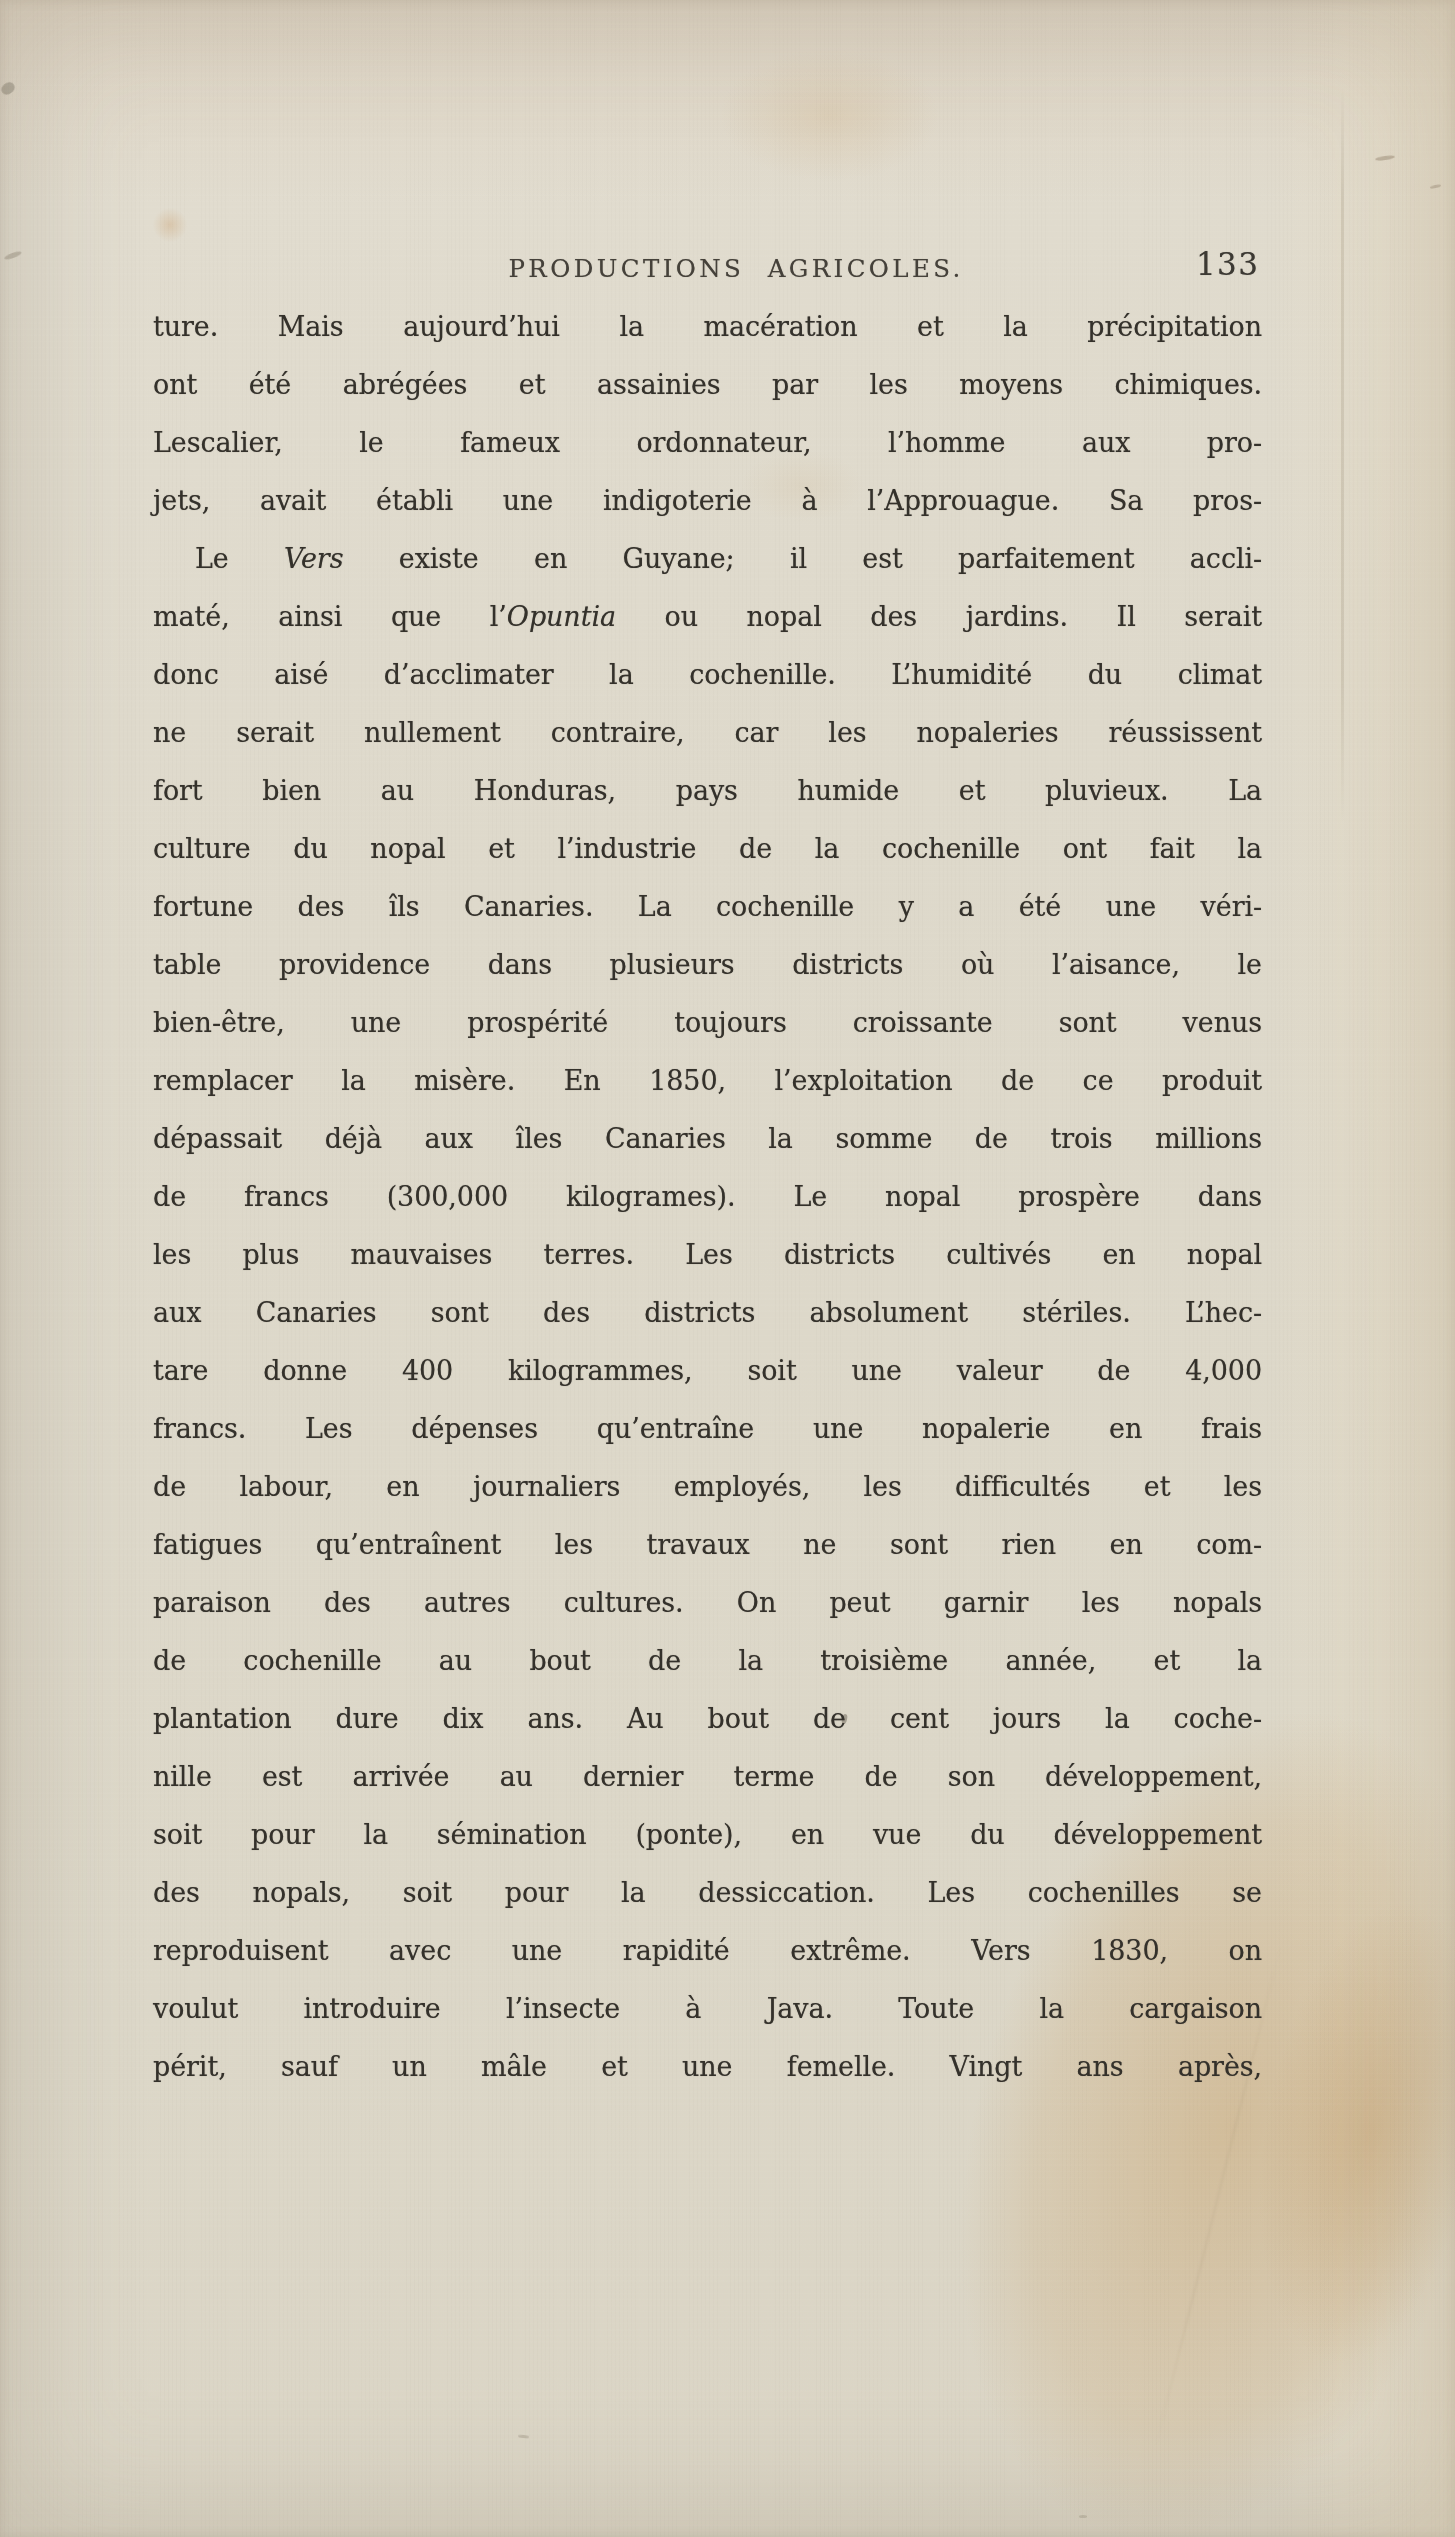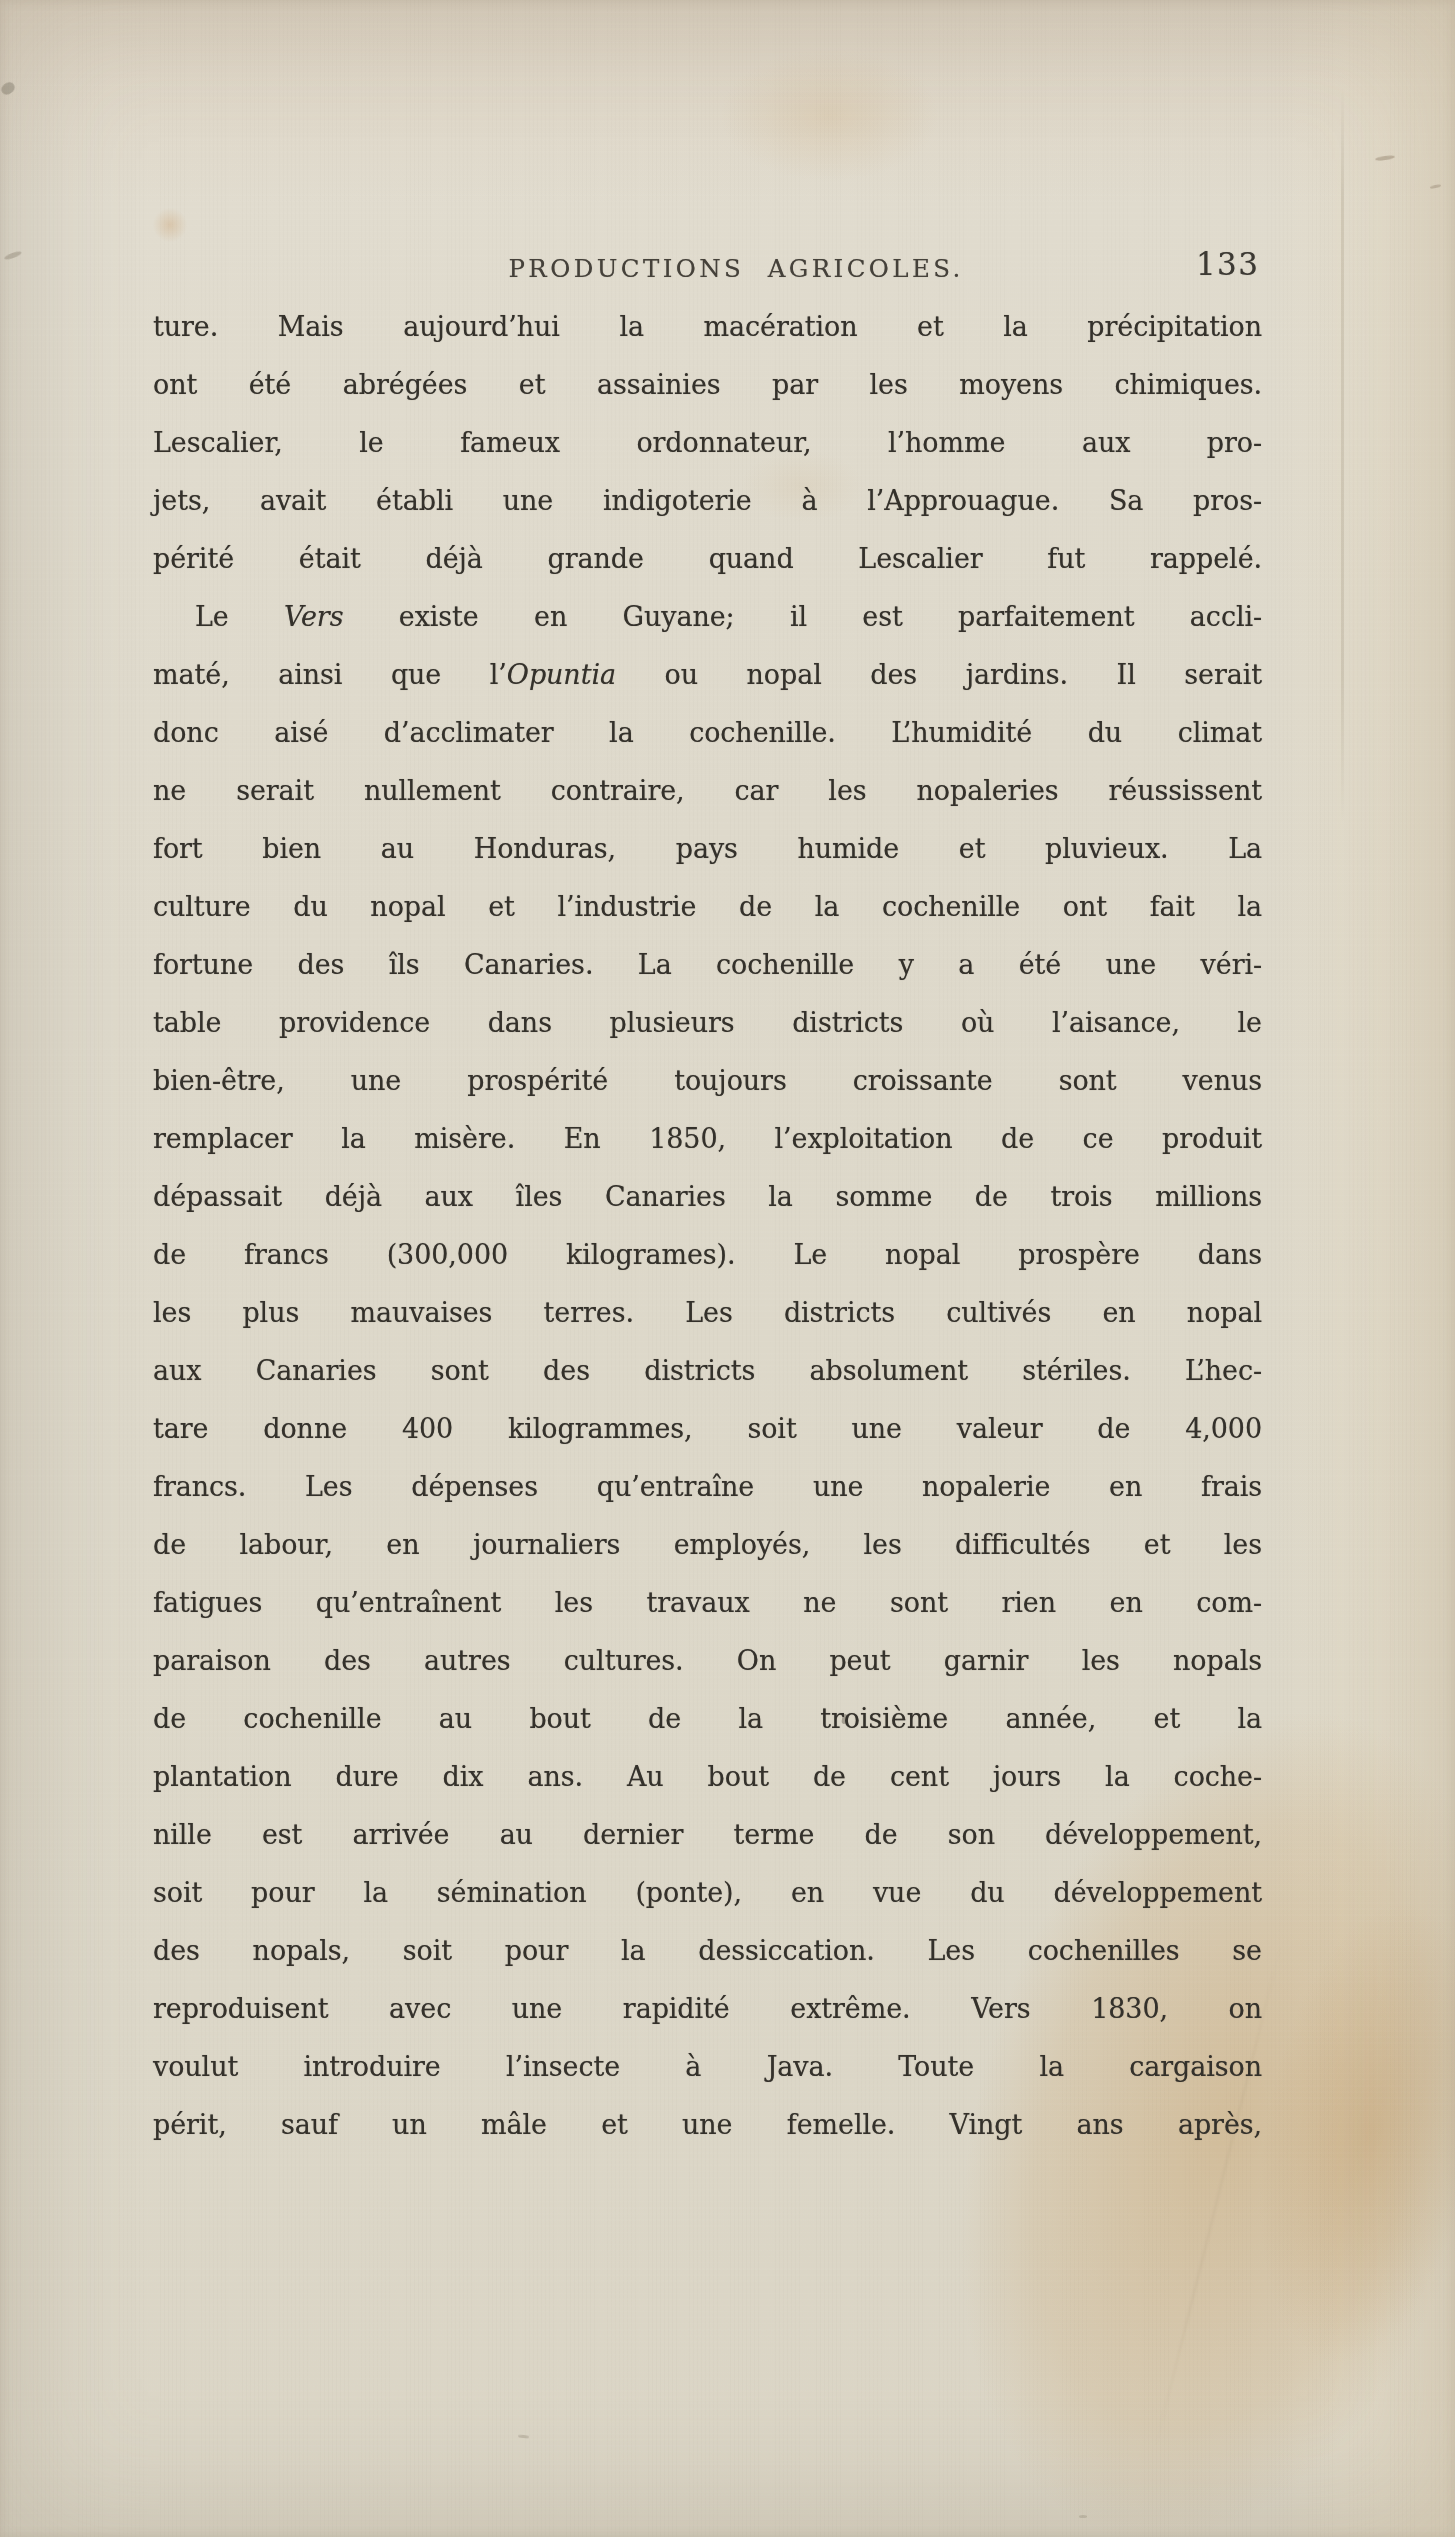"périté était déjà grande quand" div.line { html: <div><span>périté était déjà grande quand Lescalier fut rappelé.</span></div> -> none }
